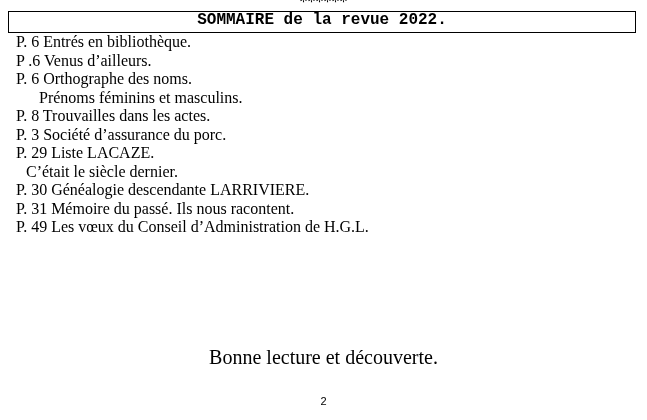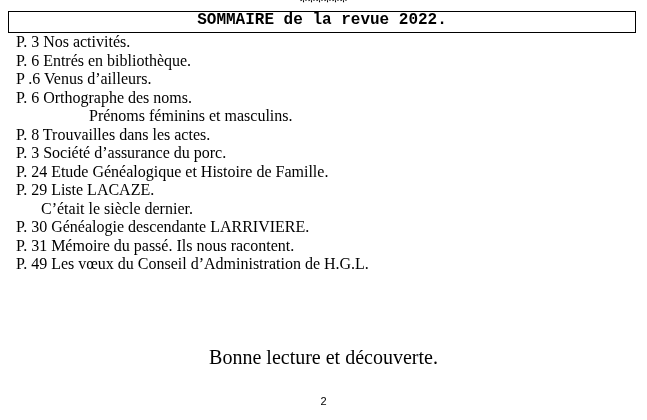"P. 3 Nos activités." div.toc-line { html: <div>P. 3 Nos activités.</div> -> none }
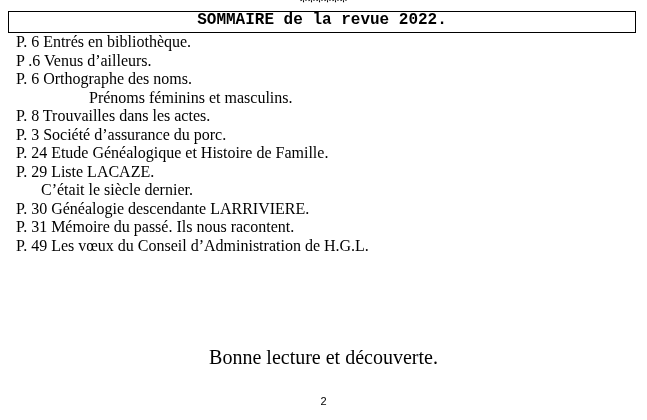"Prénoms féminins et masculins." .toc-line.indent-1 { margin-left: 38px -> none; padding-left: 51px -> 39px }
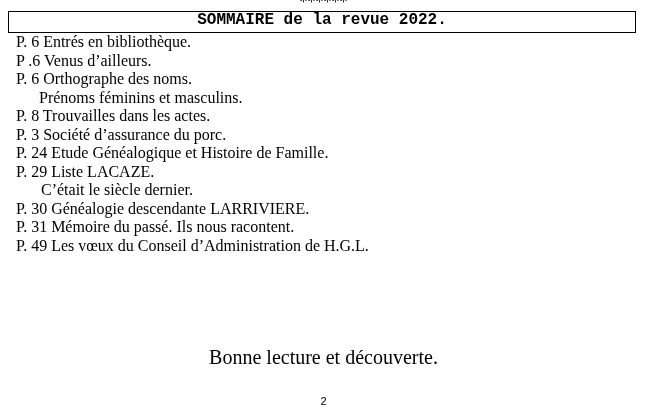"P. 24 Etude Généalogique et" div.toc-line { html: <div>P. 24 Etude Généalogique et Histoire de Famille.</div> -> none }
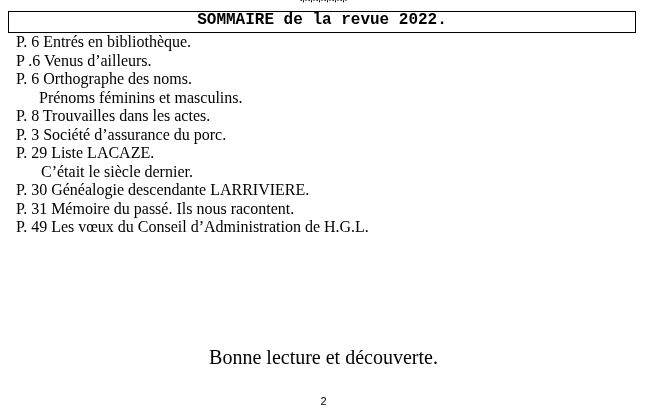"C’était le siècle dernier." .toc-line.indent-2 { padding-left: 41px -> 26px }
